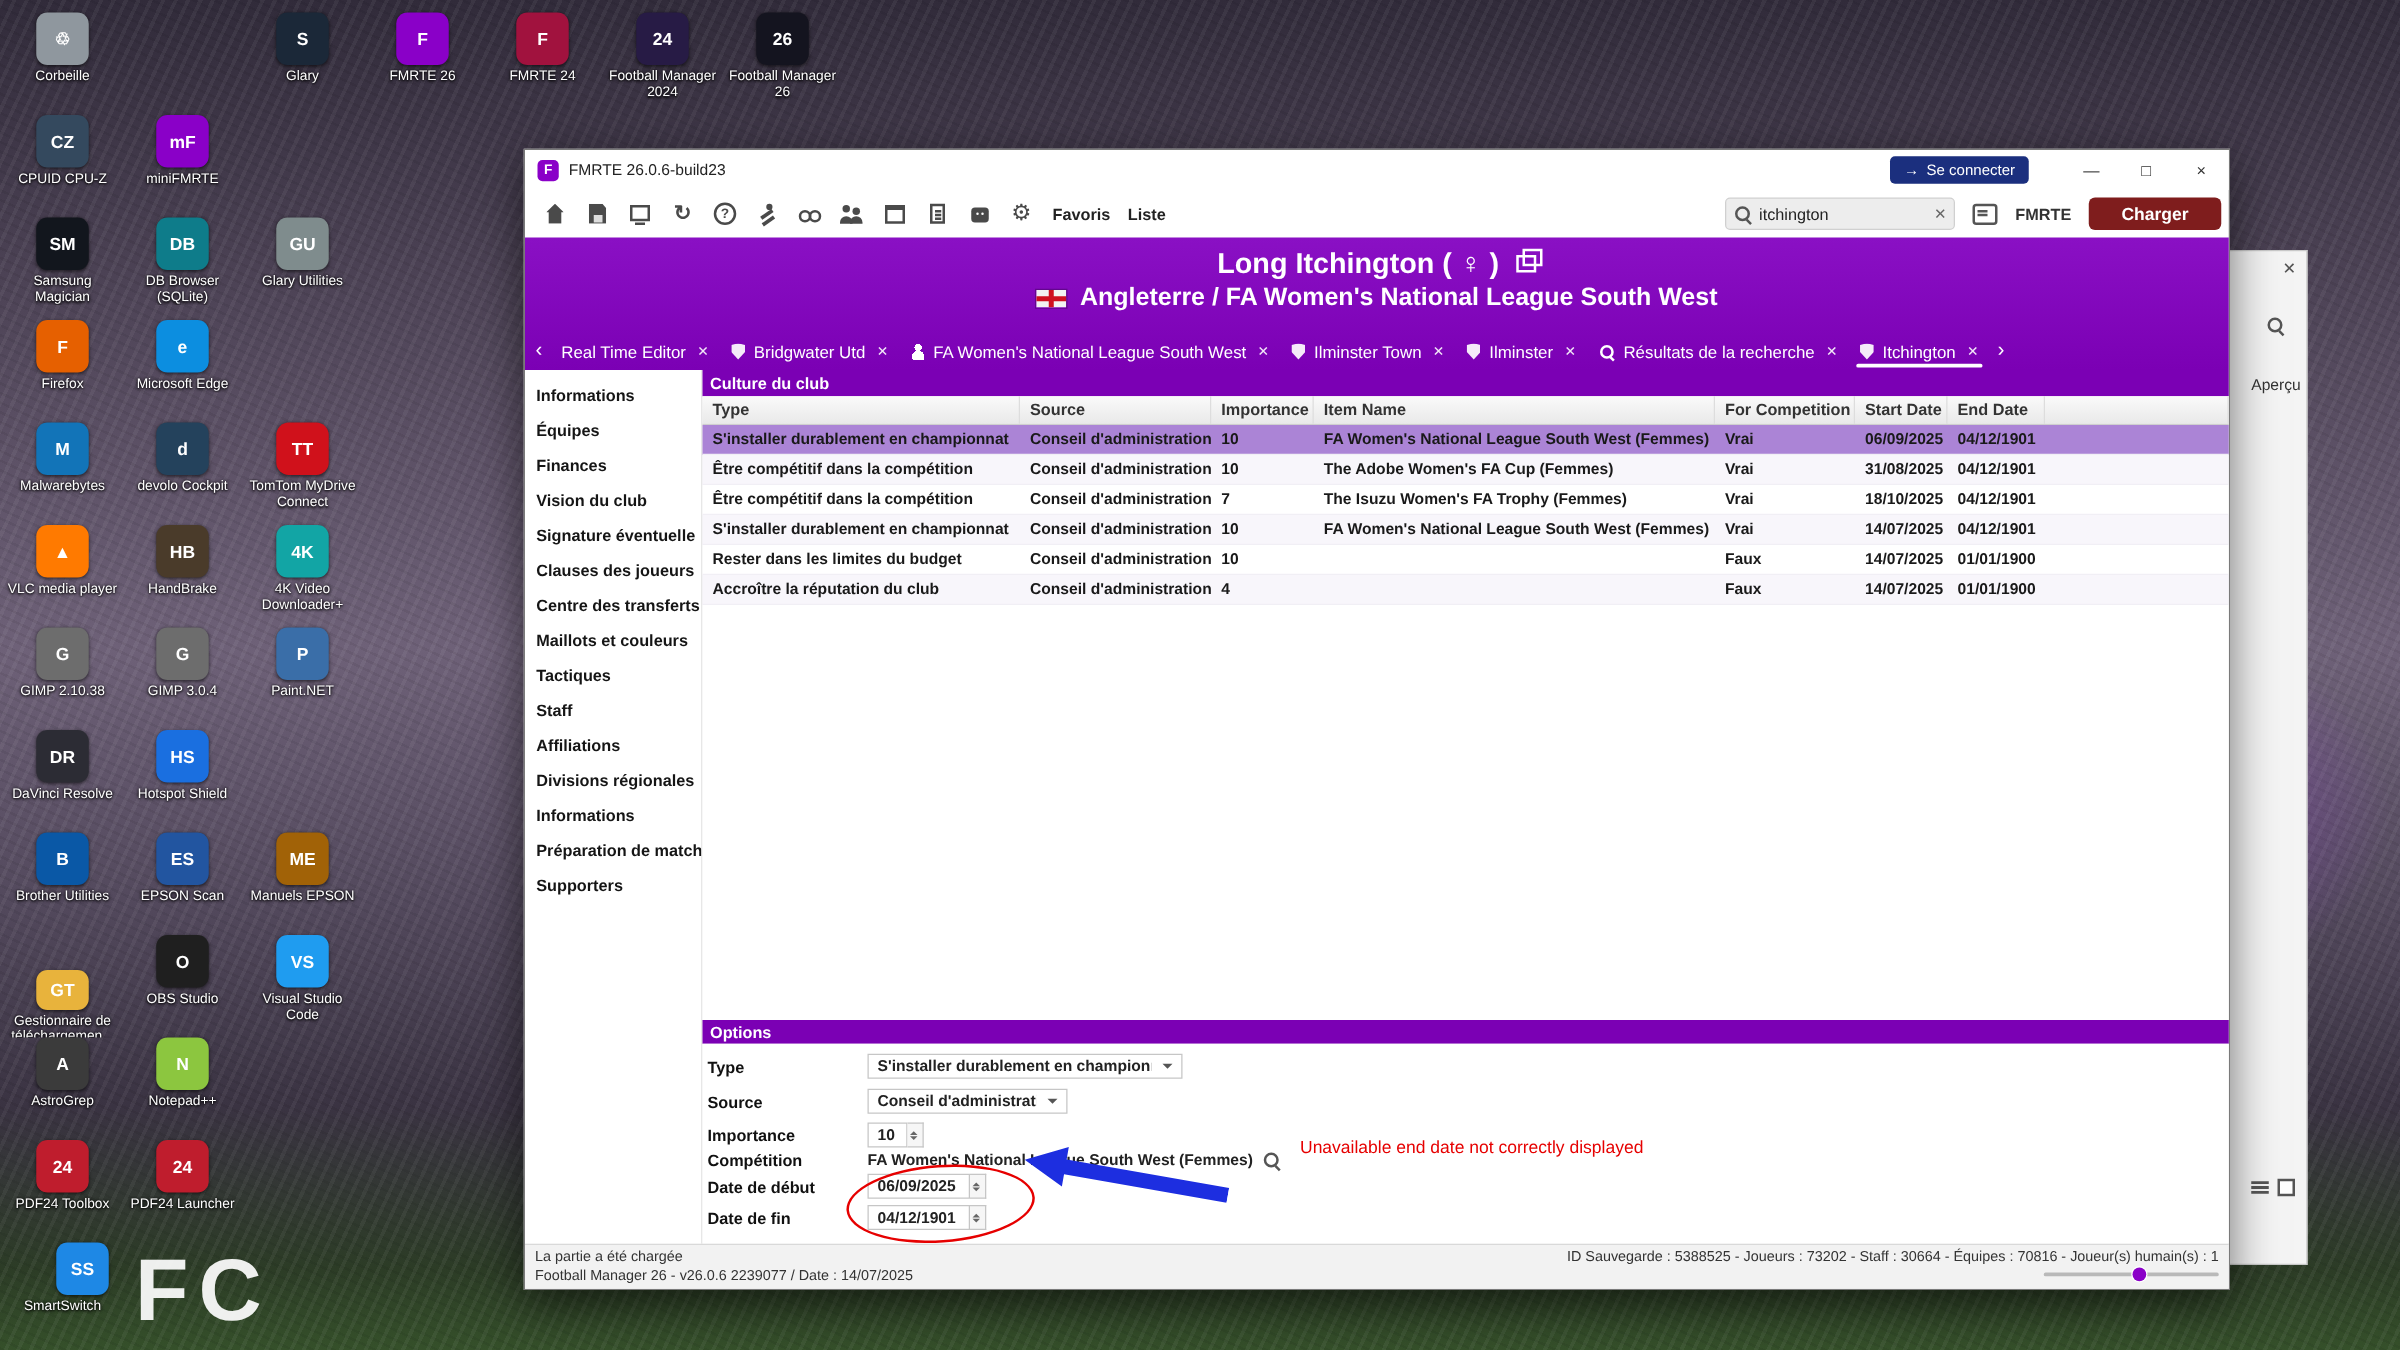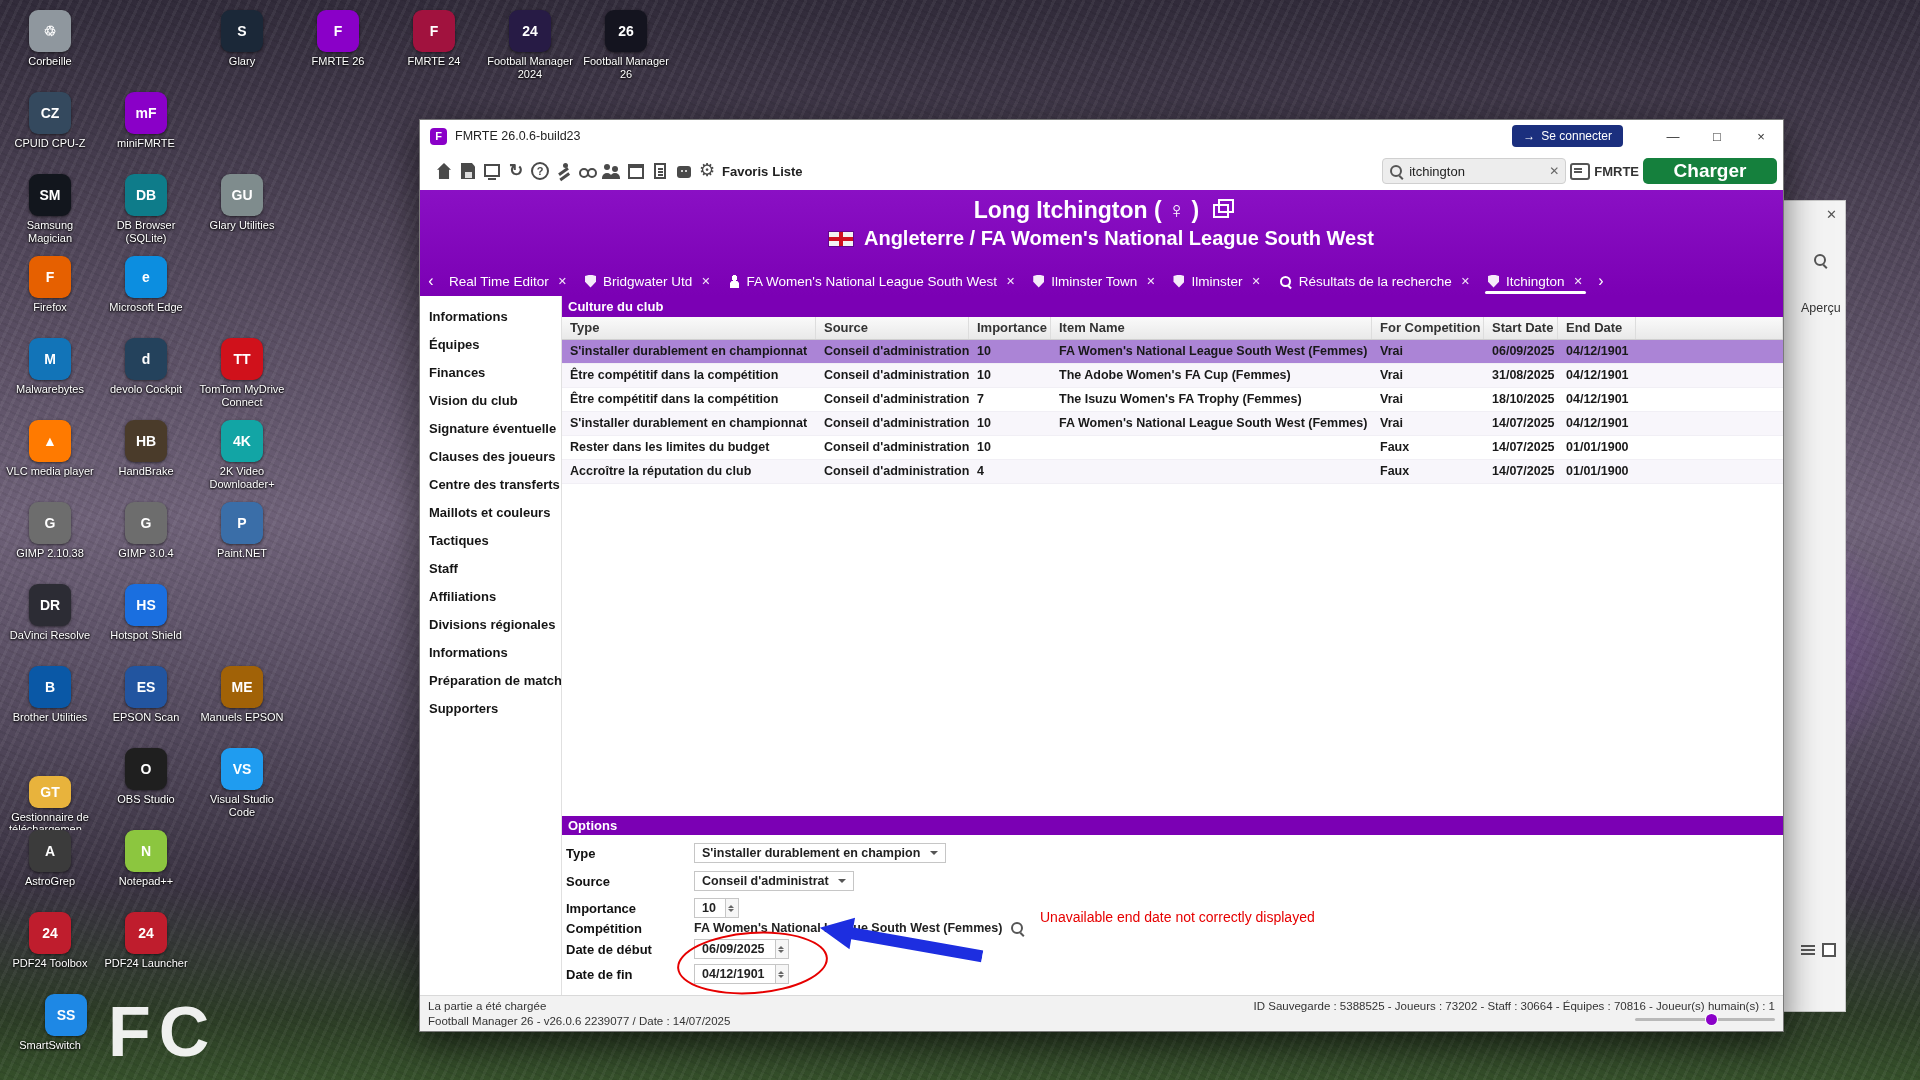"Favoris" .toolbar { gap: 4px -> 14px }
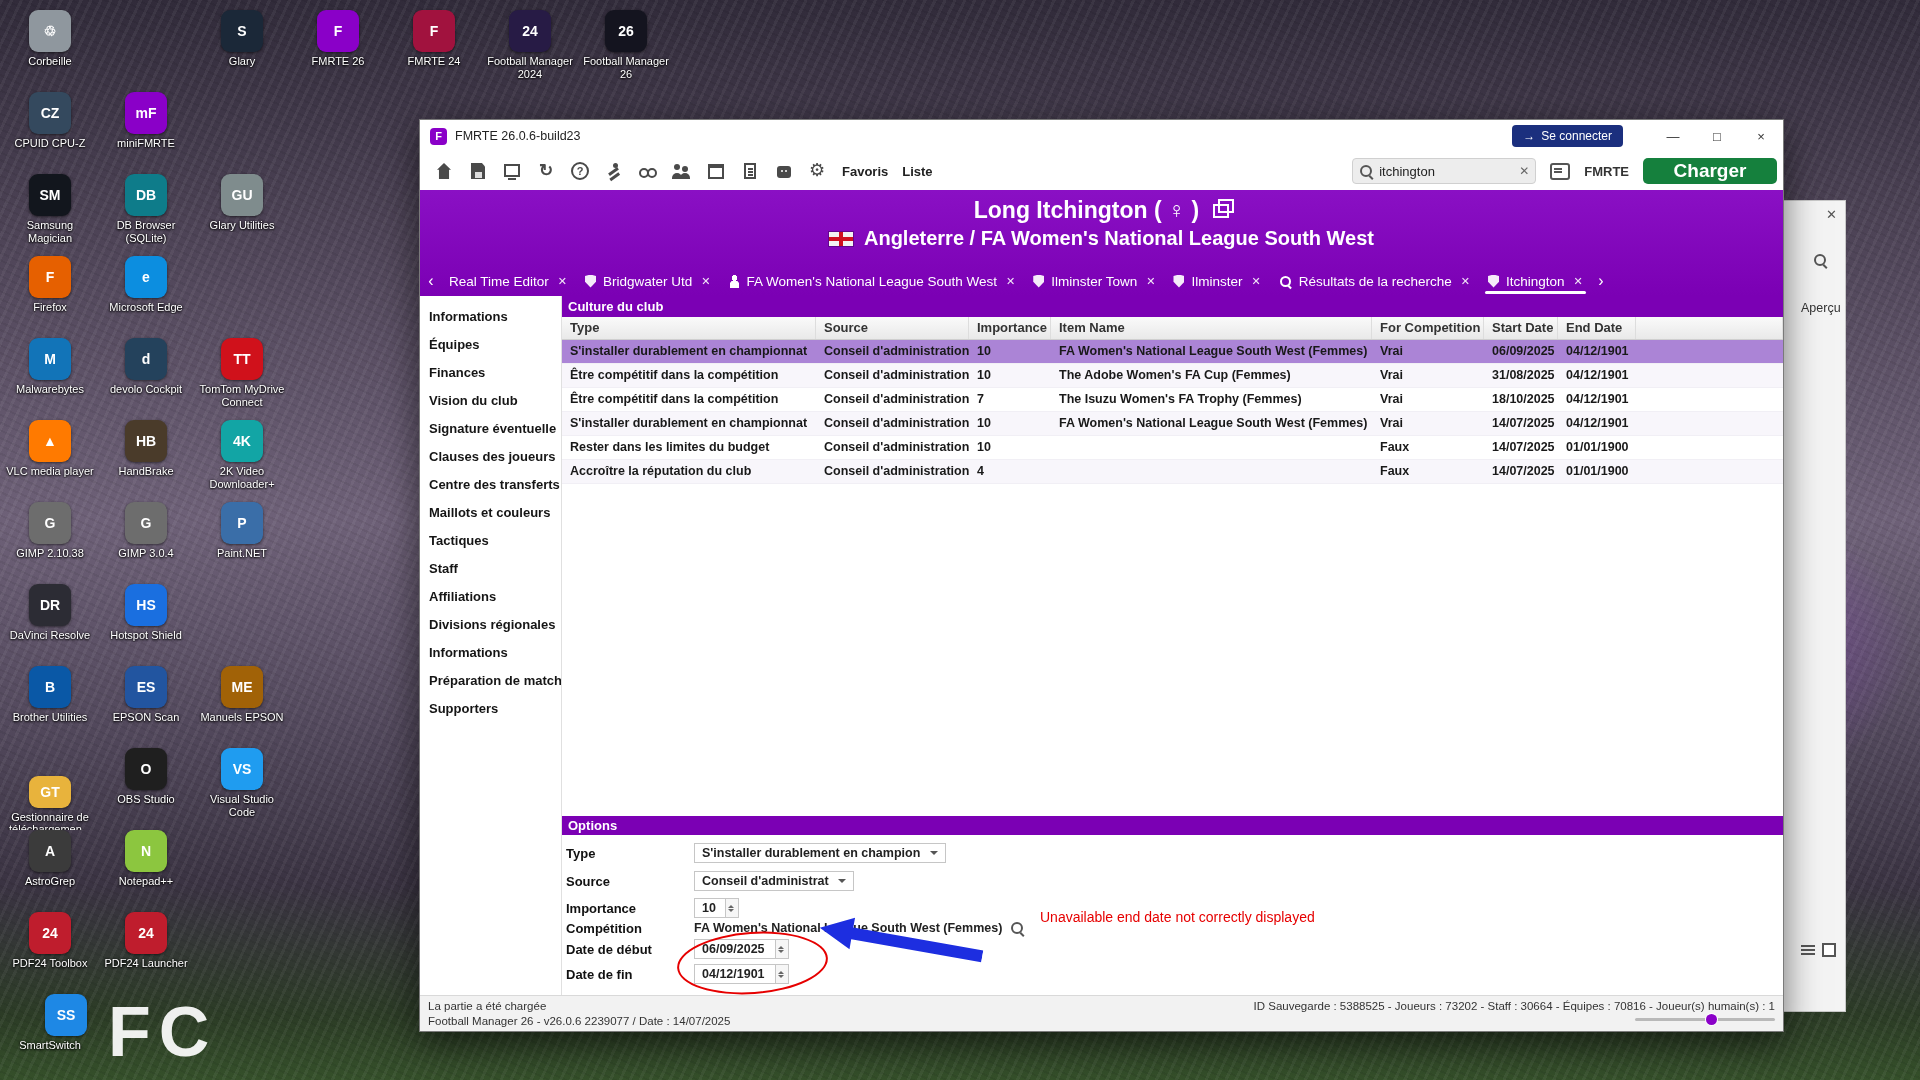"Charger" .charger-btn { background: #15803d -> #7f1d1d; font-size: 19px -> 14px; width: 134px -> 106px }
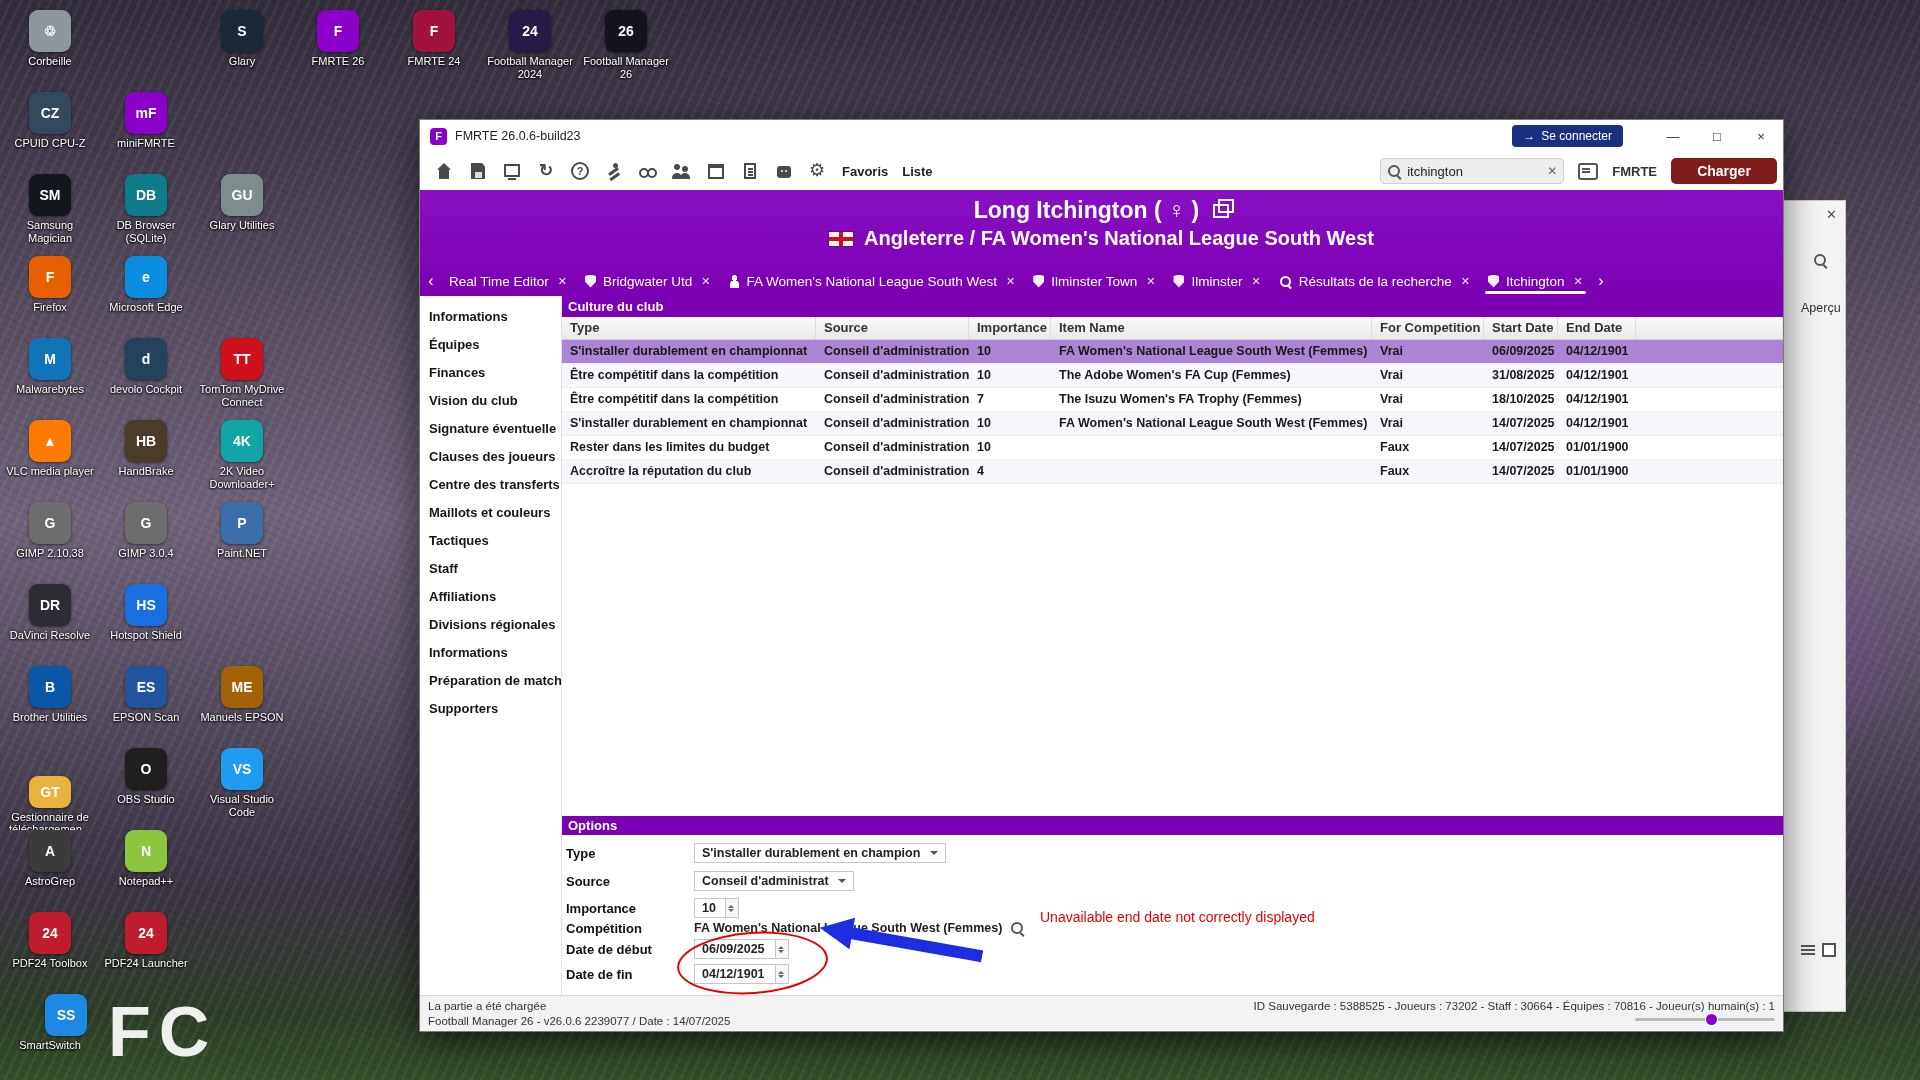"2K Video Downloader+" span.dlabel { text: 2K -> 4K }
